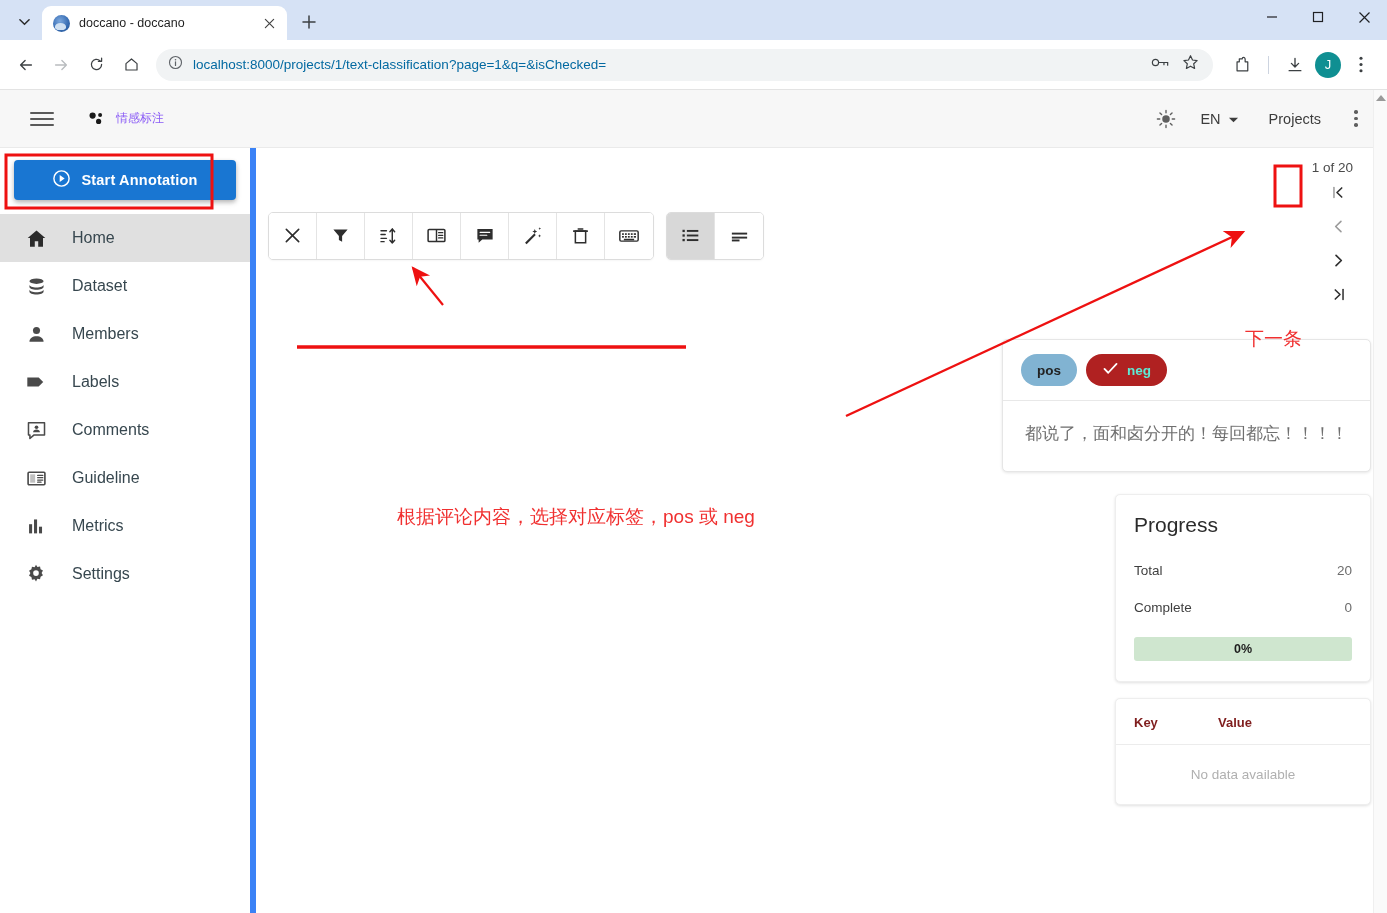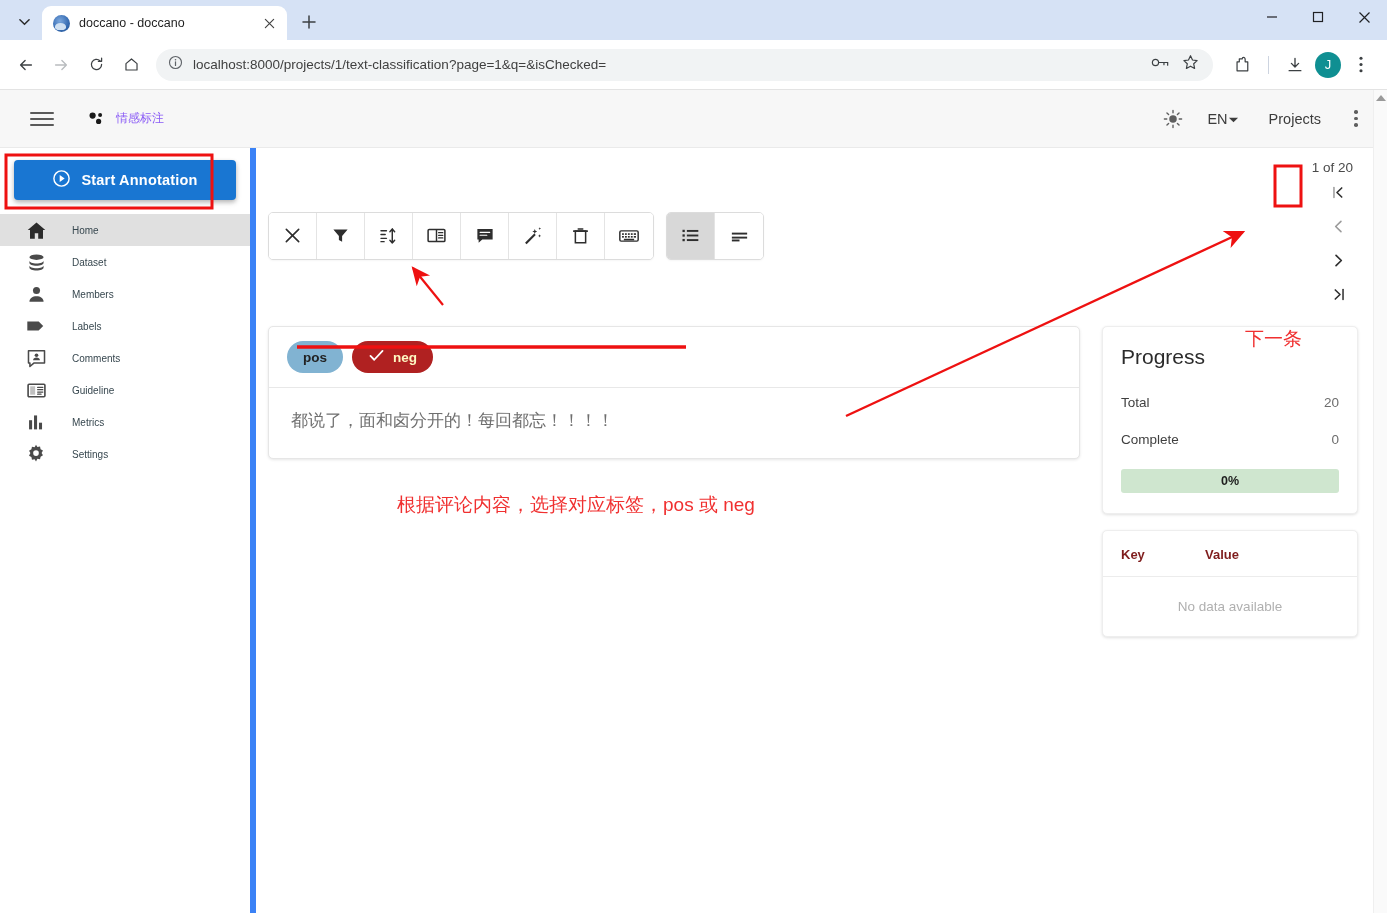"localhost:8000/projects/1/text-classific" .omnibox .url { color: #404040 -> #0369a1 }
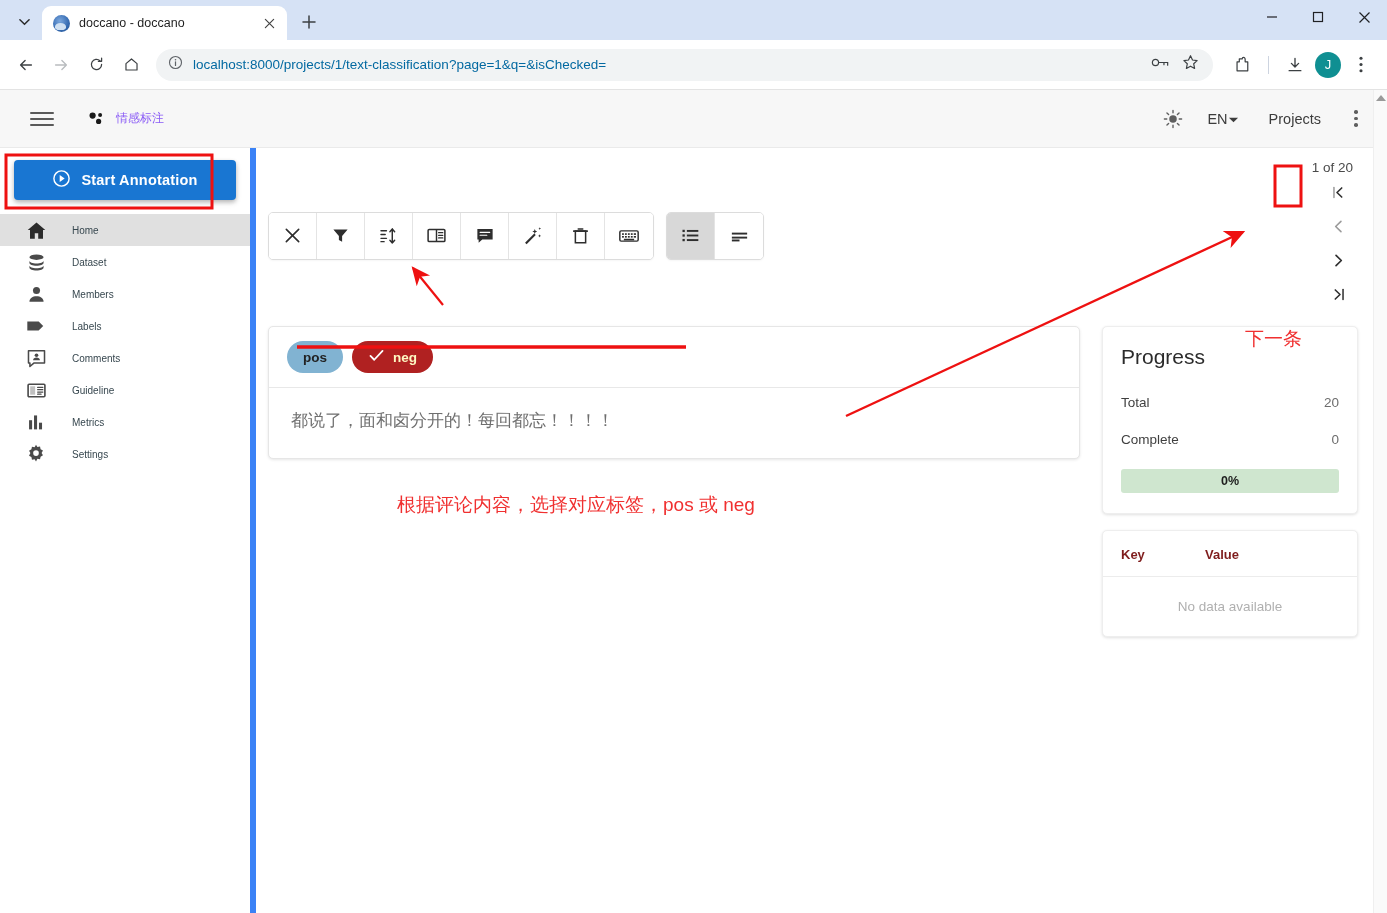"EN" .lang { gap: none -> 7px }
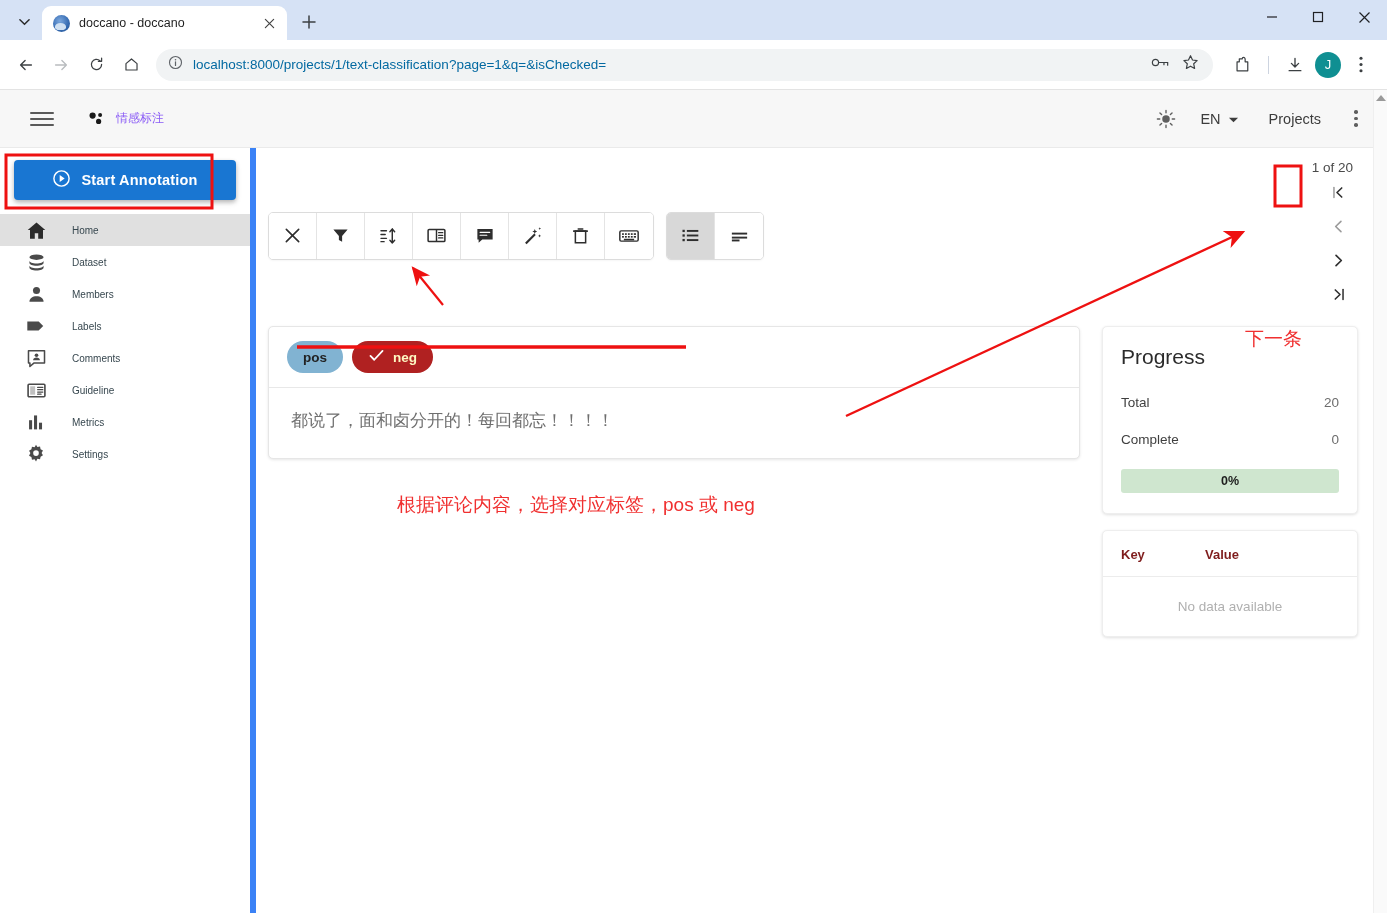"Home" .nav-item { font-size: 10px -> 16px; height: 32px -> 48px }
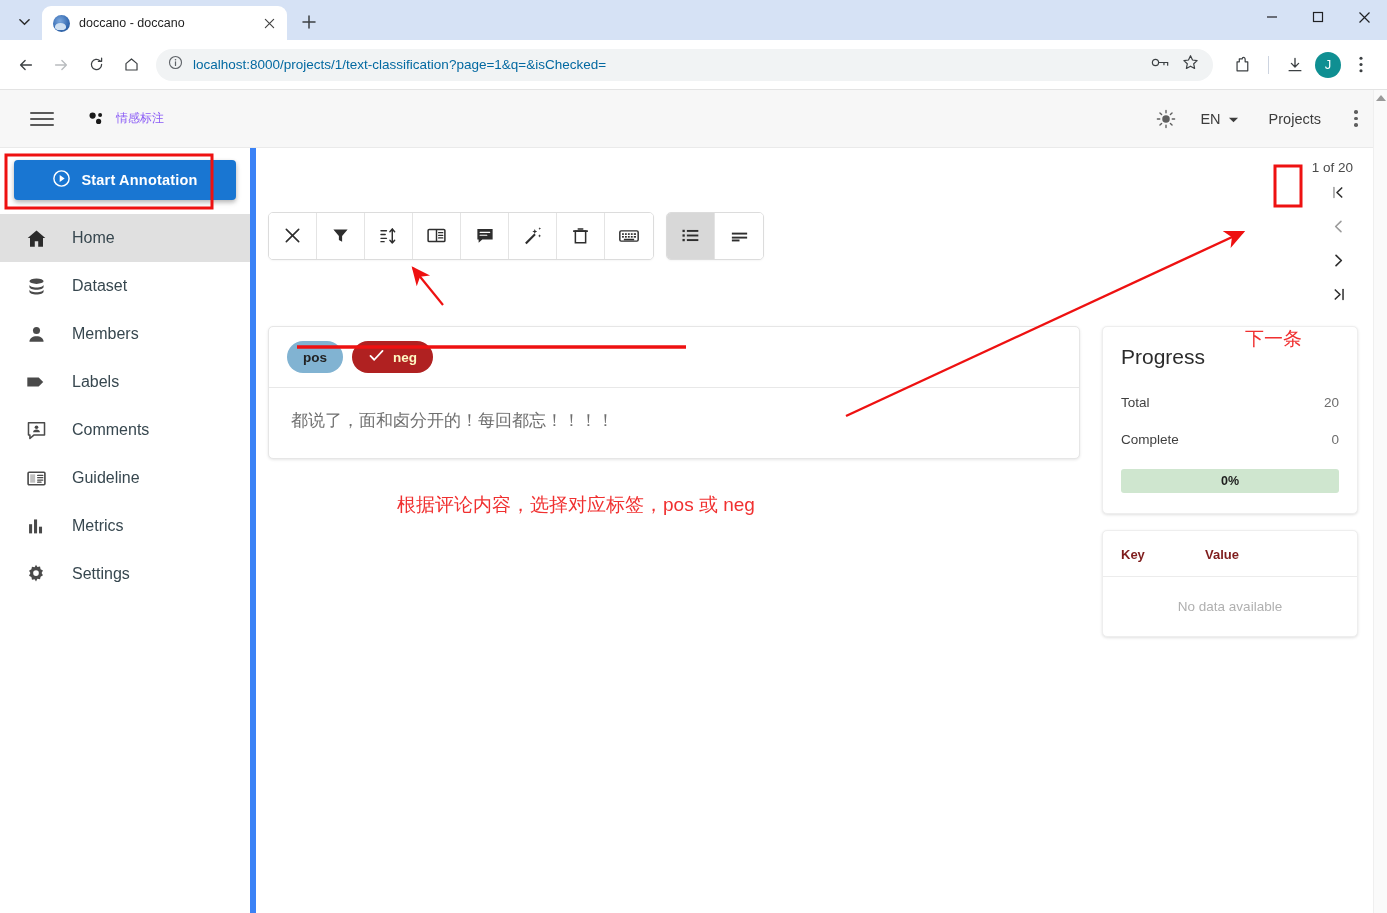"pos" .content-row { align-items: flex-start -> flex-end; flex-direction: none -> column; margin-top: 15px -> 28px }
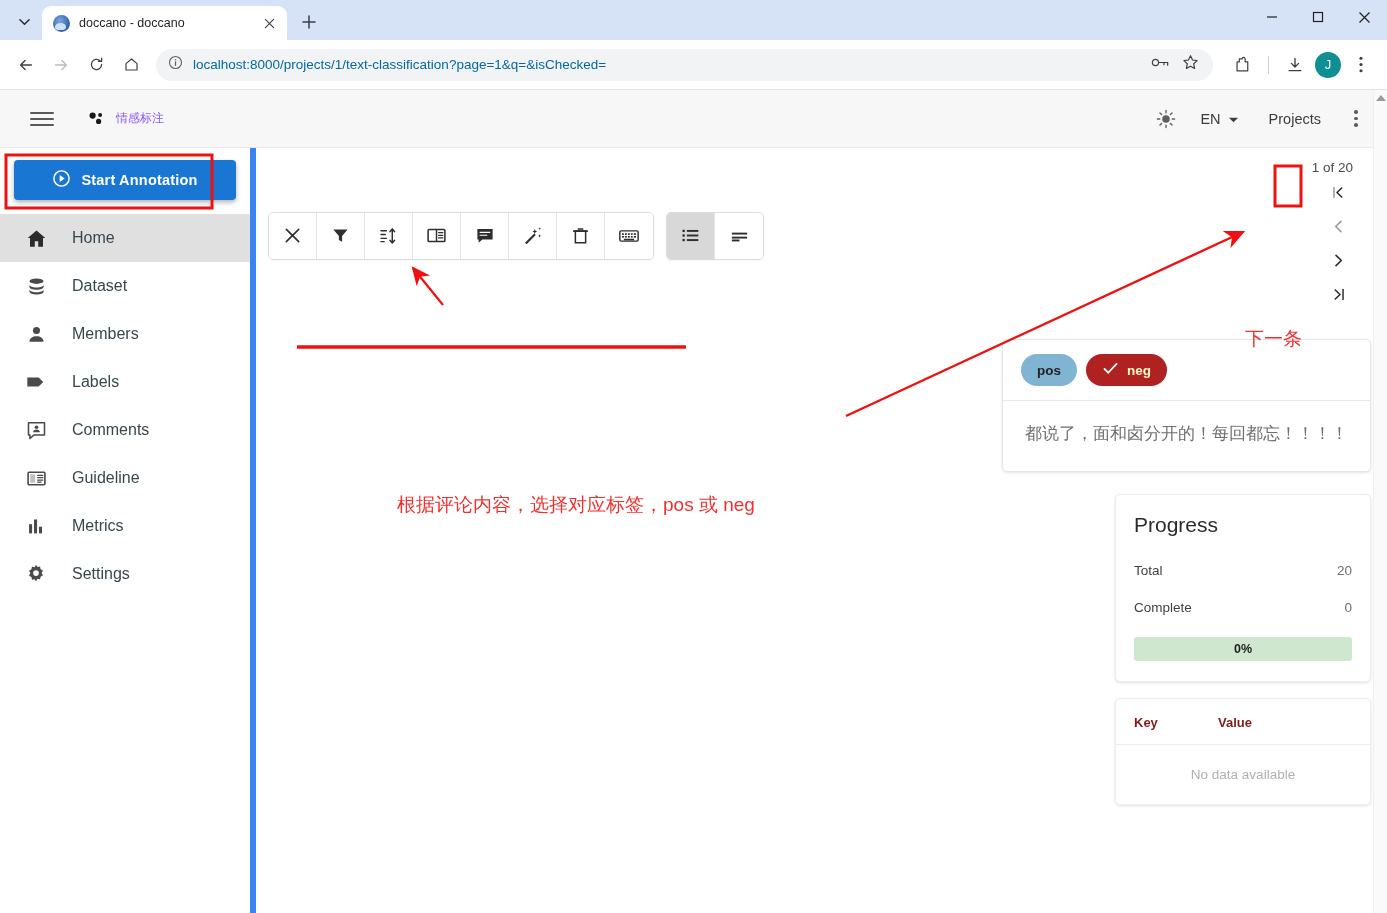"neg" .chip.neg { color: #fef9c3 -> #5eead4 }
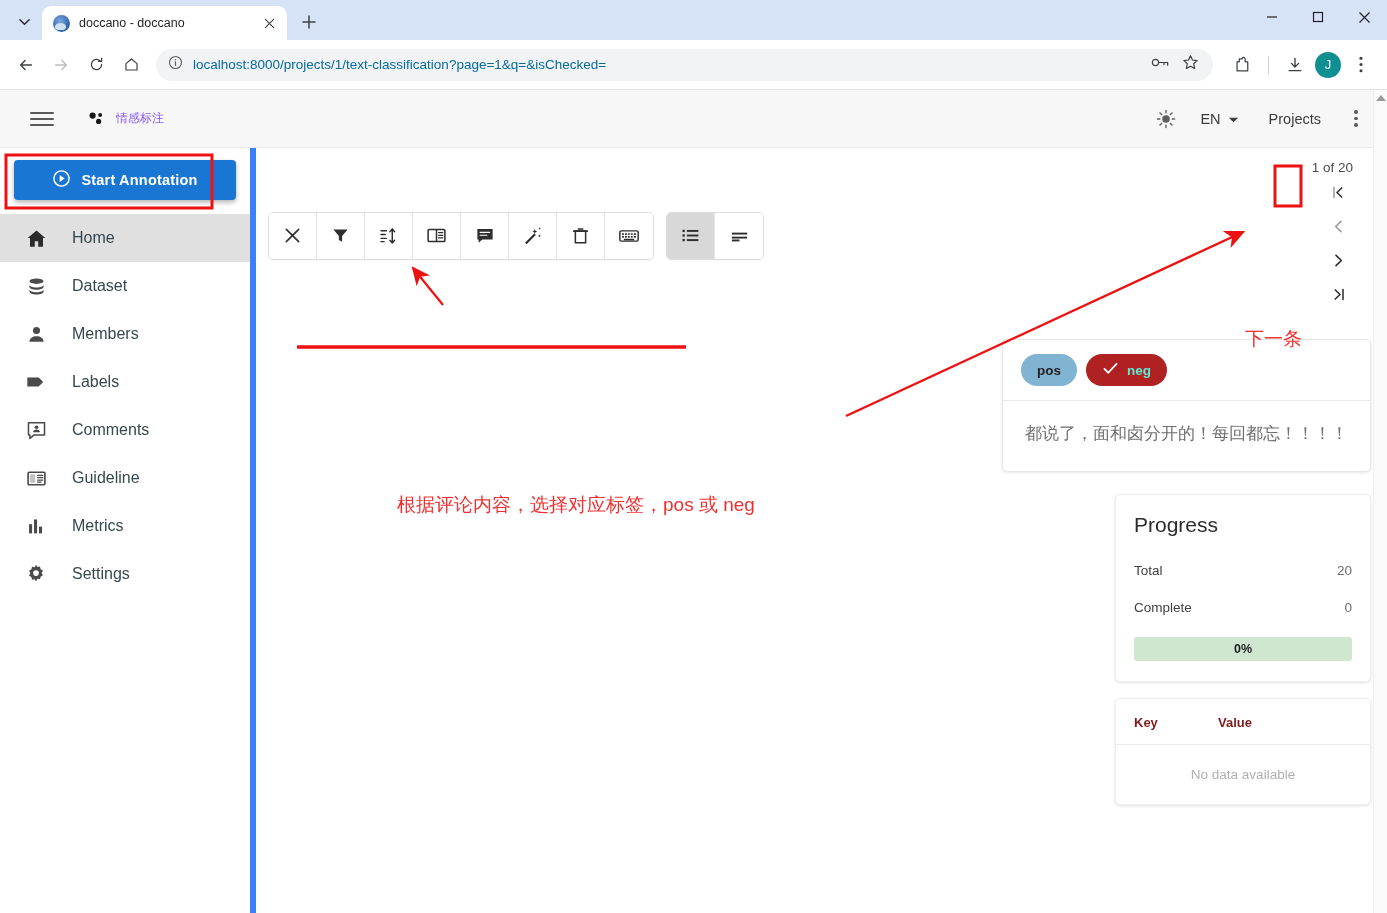"根据评论内容，选择对应标签，pos 或 neg" div.redtext { top: 402px -> 414px }
